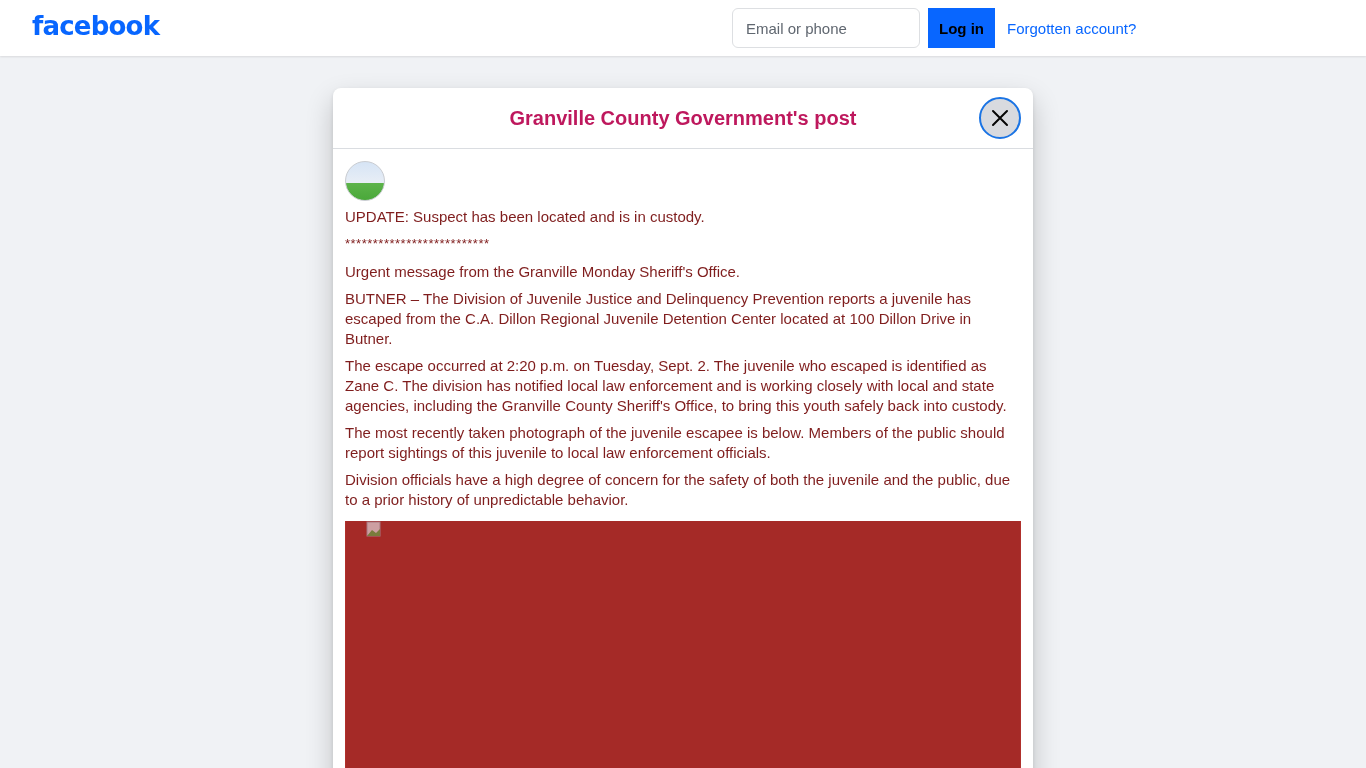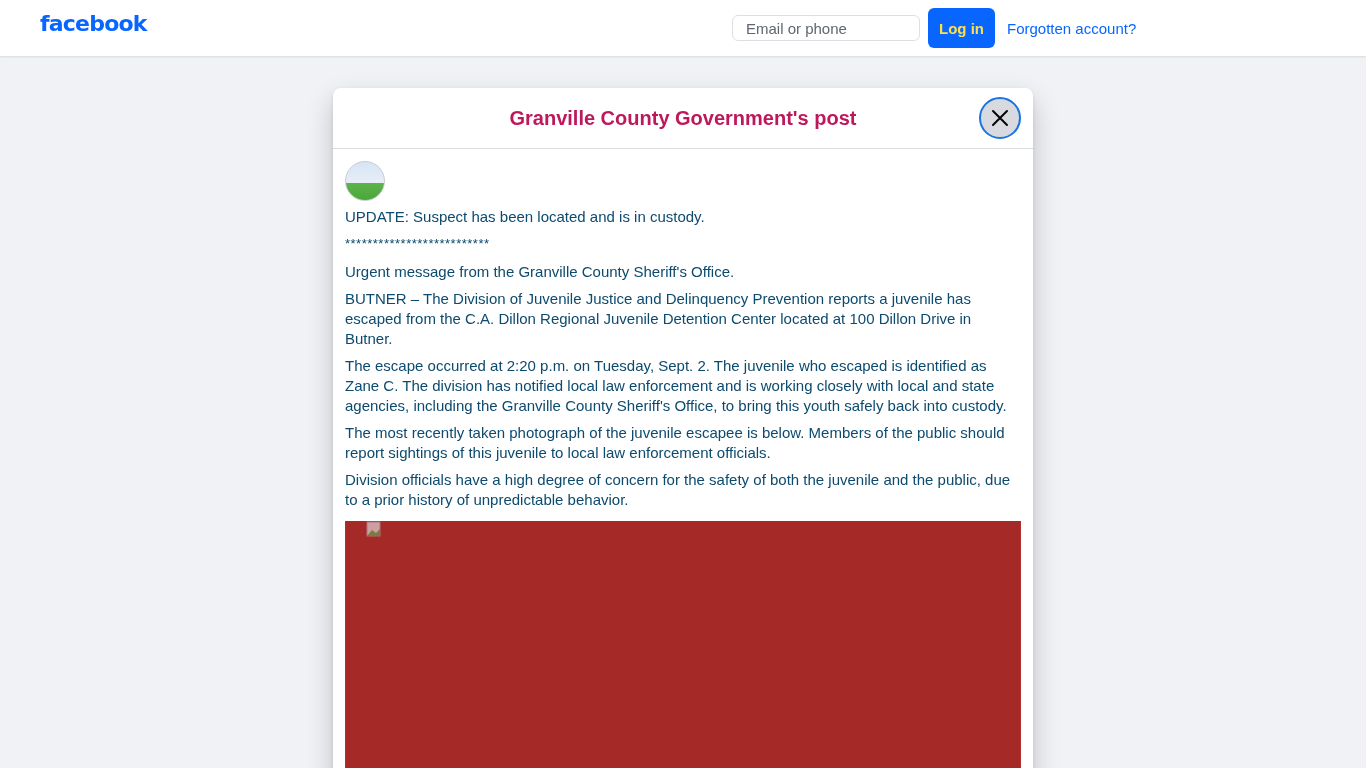"facebook" .logo { font-size: 22px -> 26px; left: 40px -> 32px }
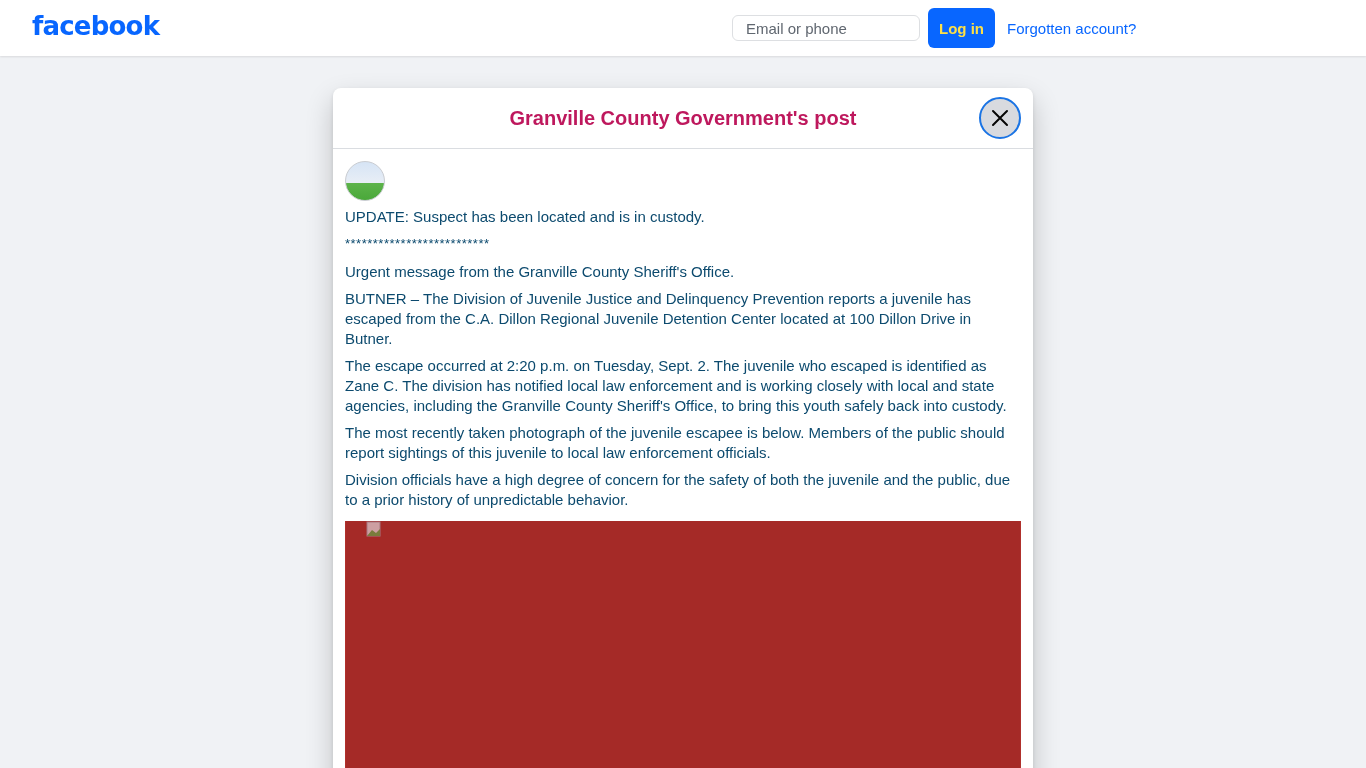"Email or phone" .field { height: 26px -> 40px }
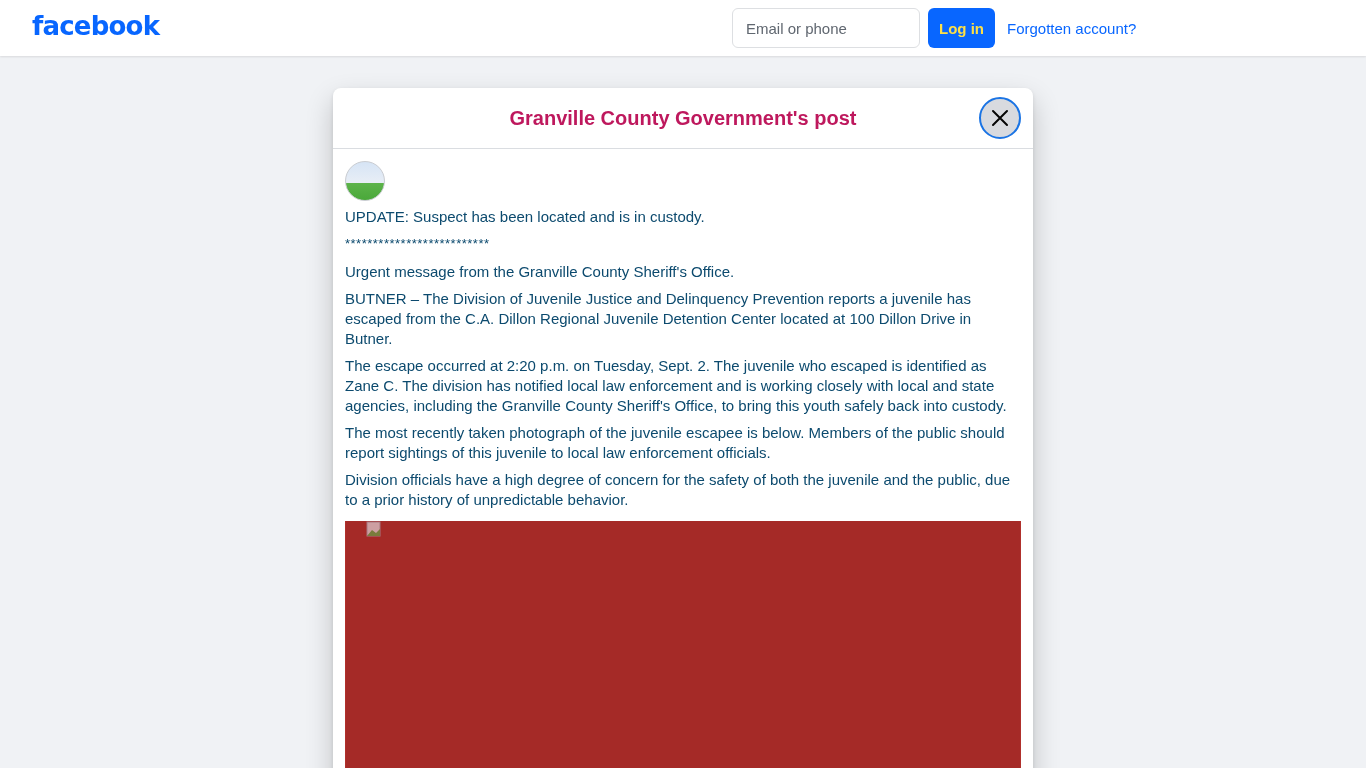"Log in" .login-btn { border-radius: 6px -> 0; color: #fde047 -> #000000 }
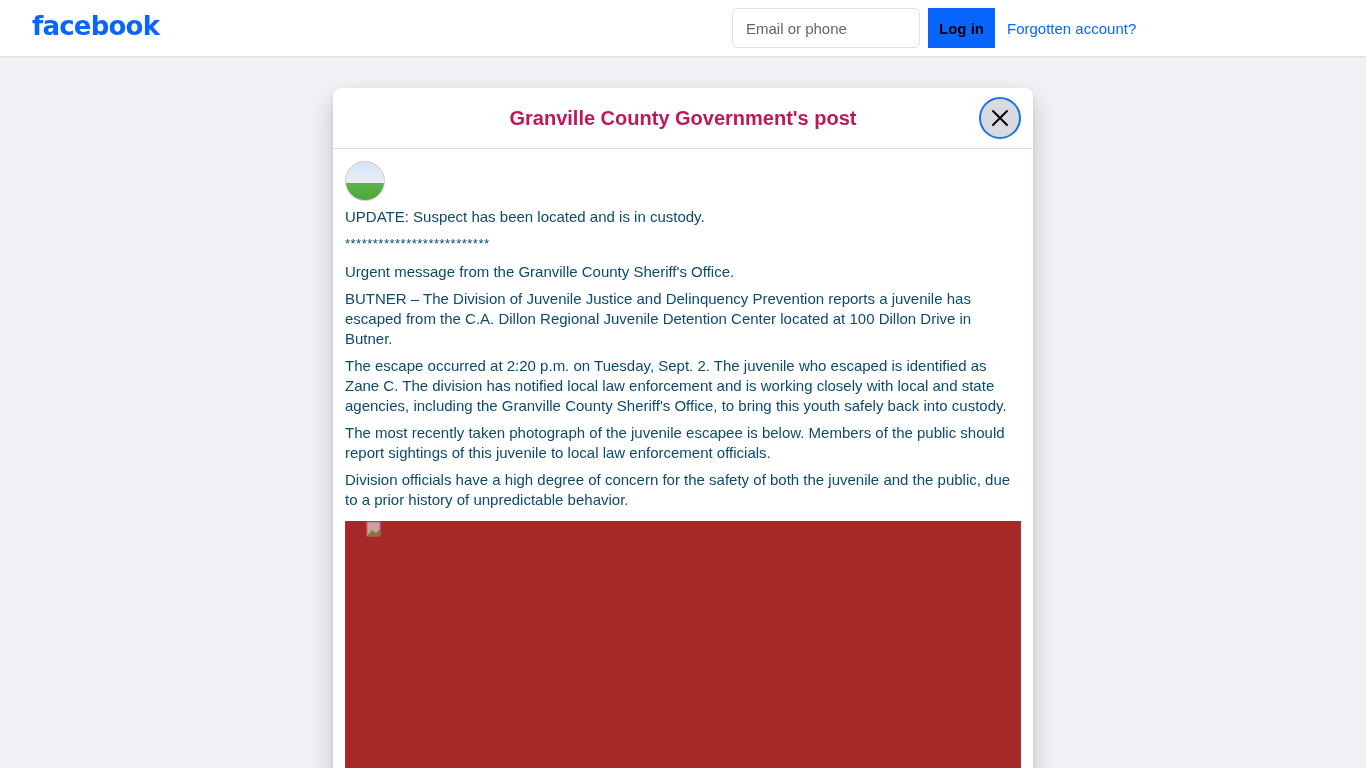"UPDATE: Suspect has been located" .body p { color: #0c4a6e -> #7f1d1d }
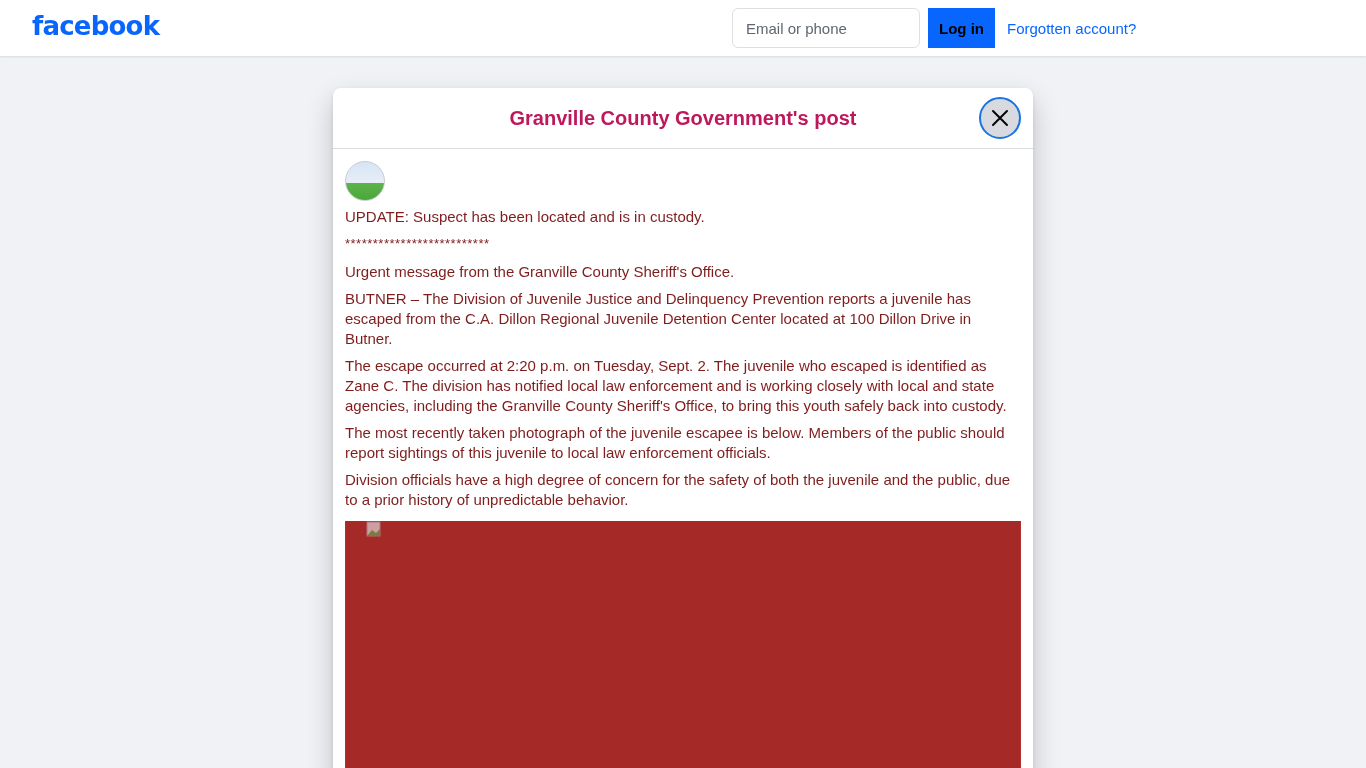"Urgent message from the Granville" p { text: County -> Monday }
